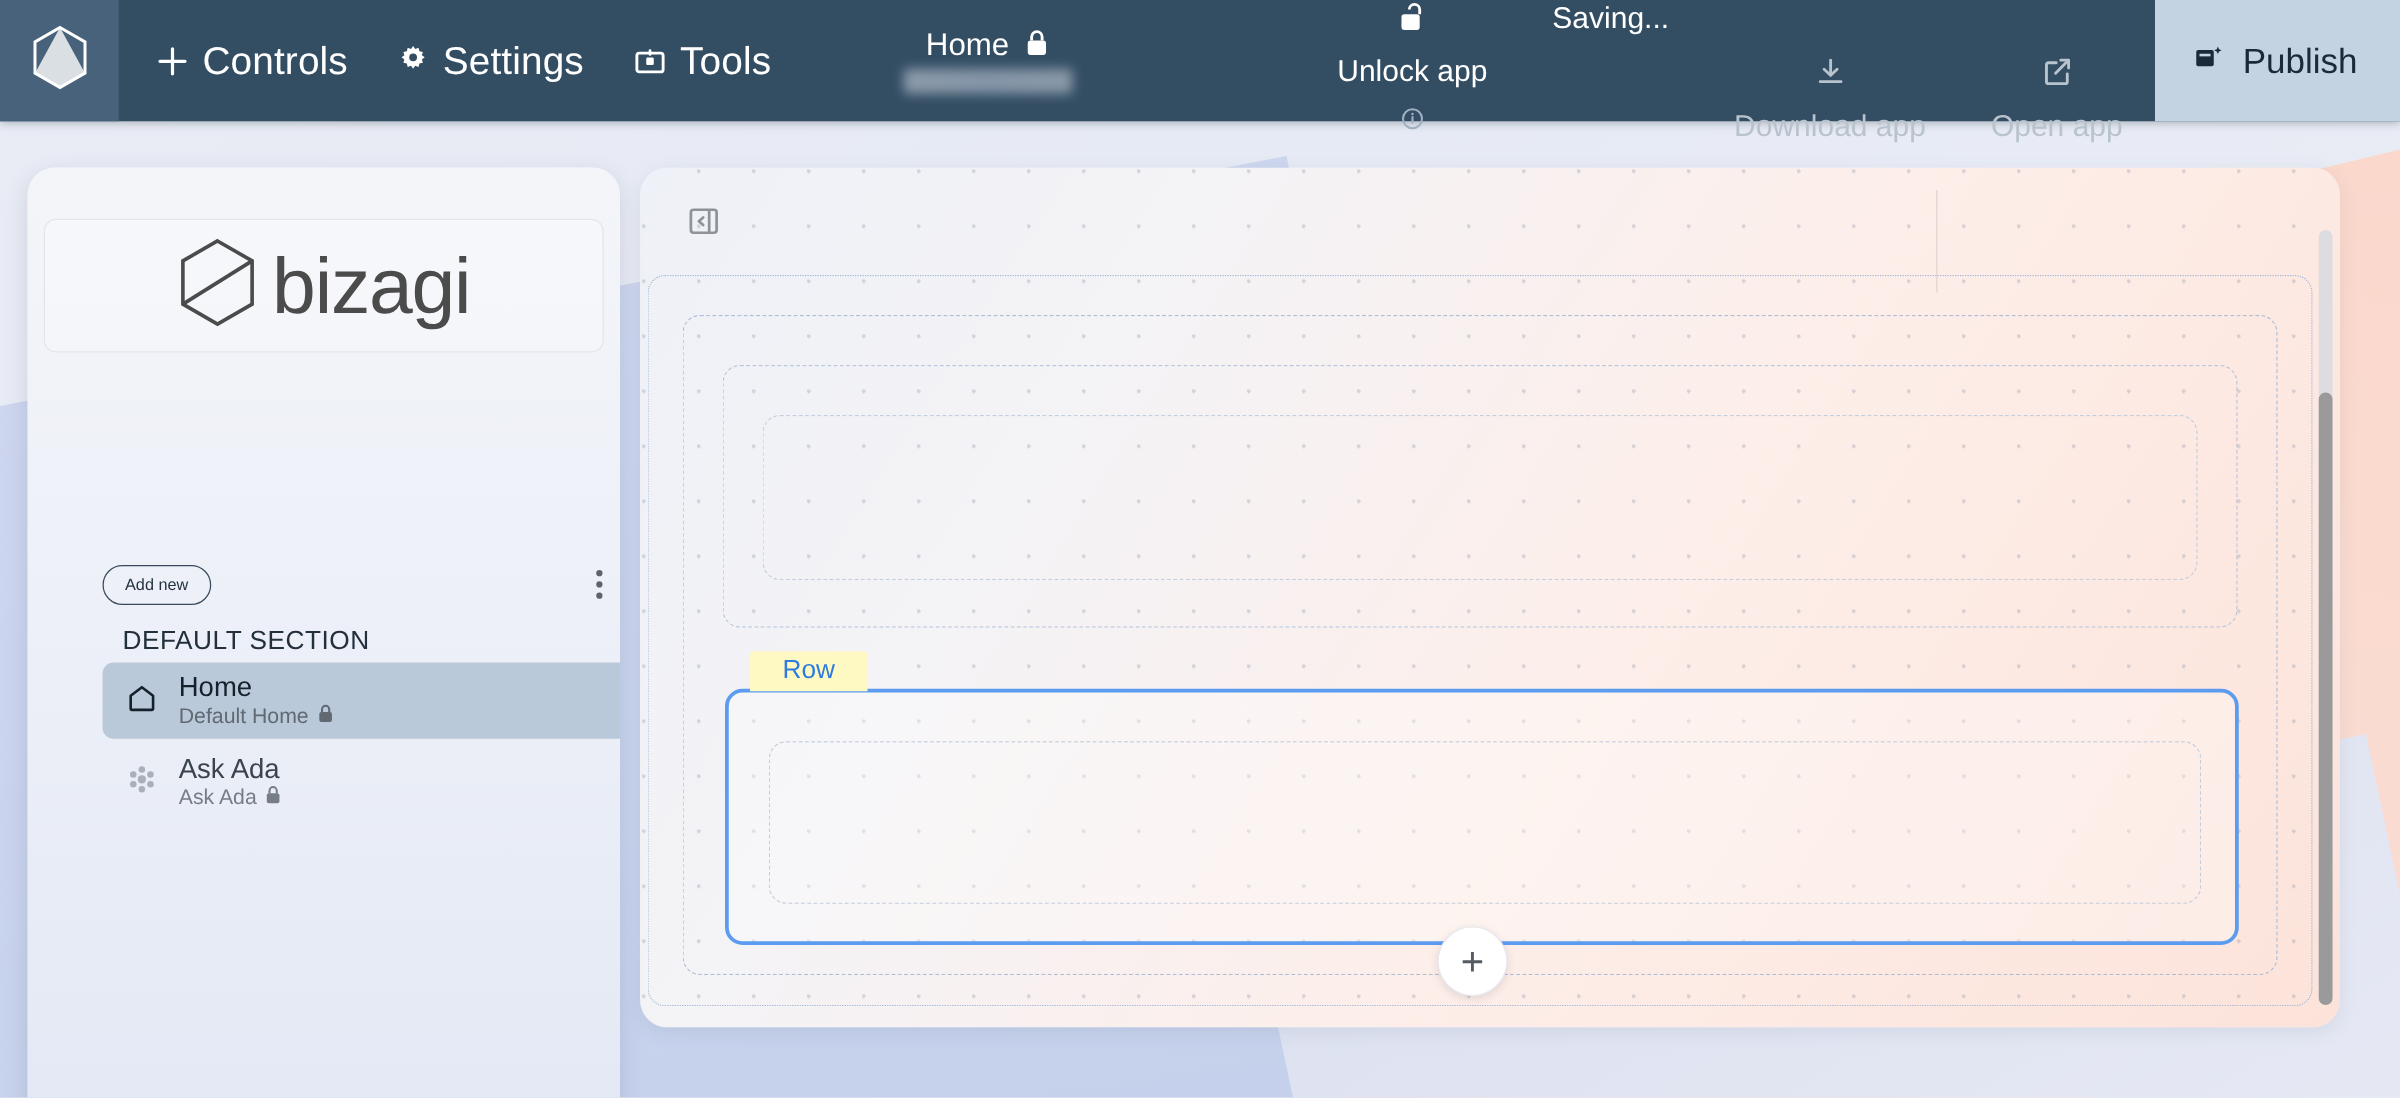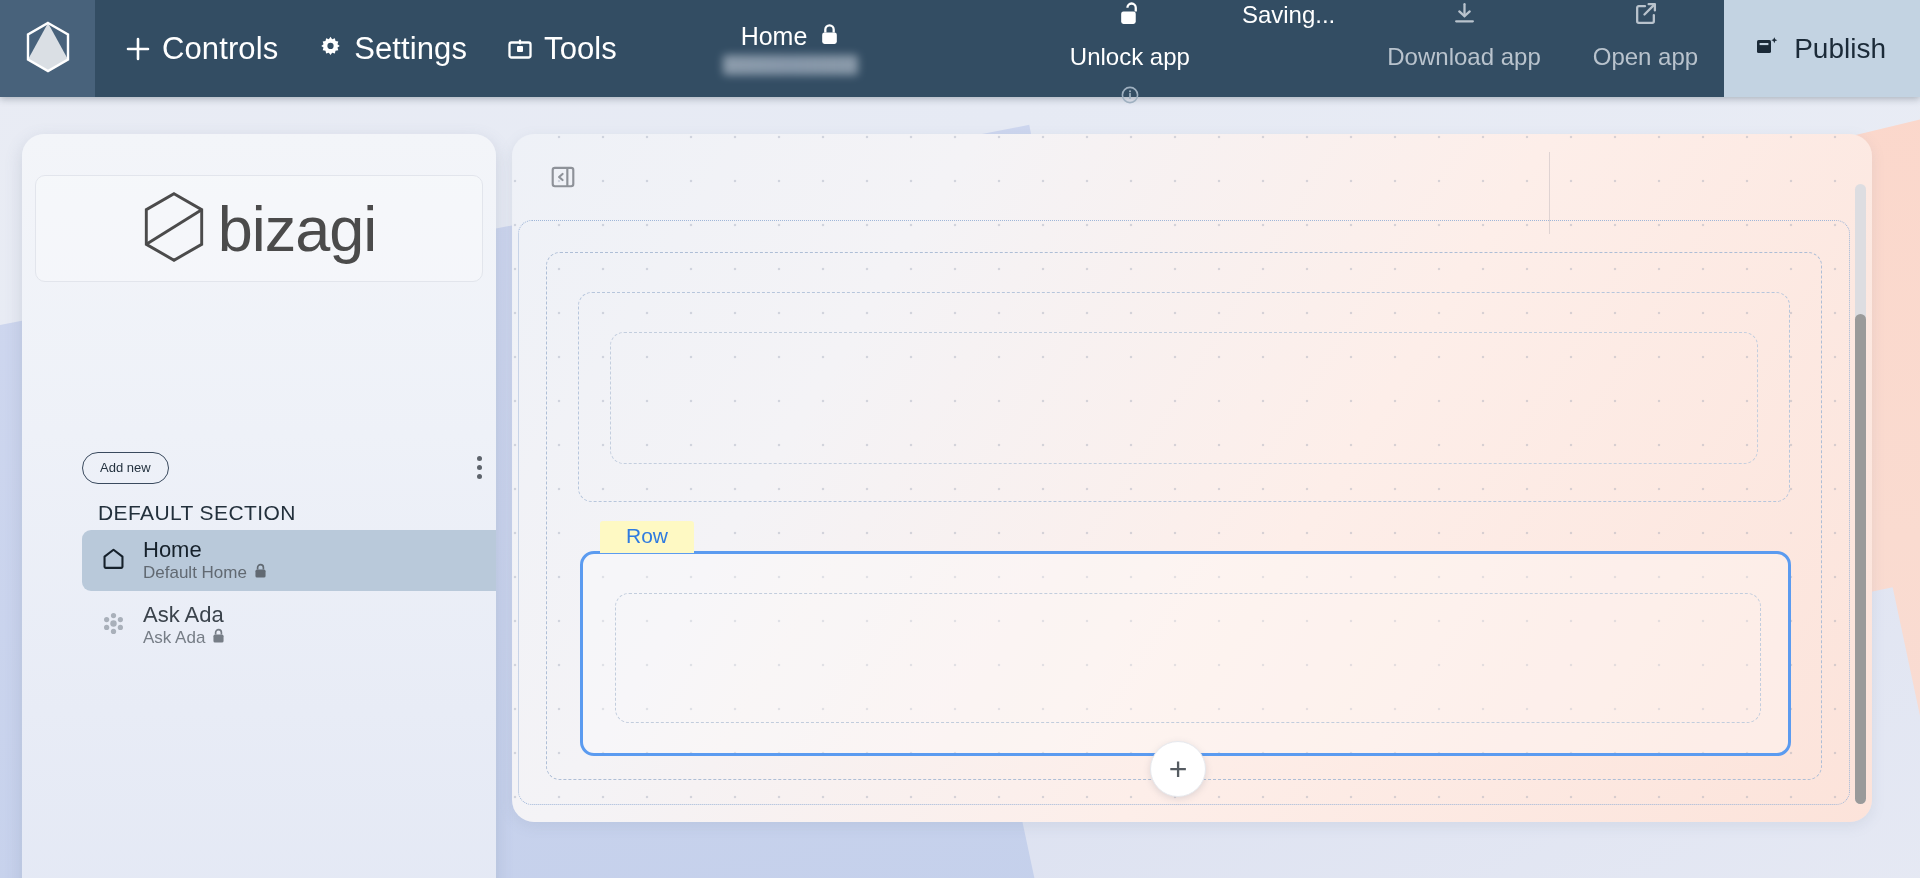"Download app" .right-item.muted { margin-top: none -> 44px }
